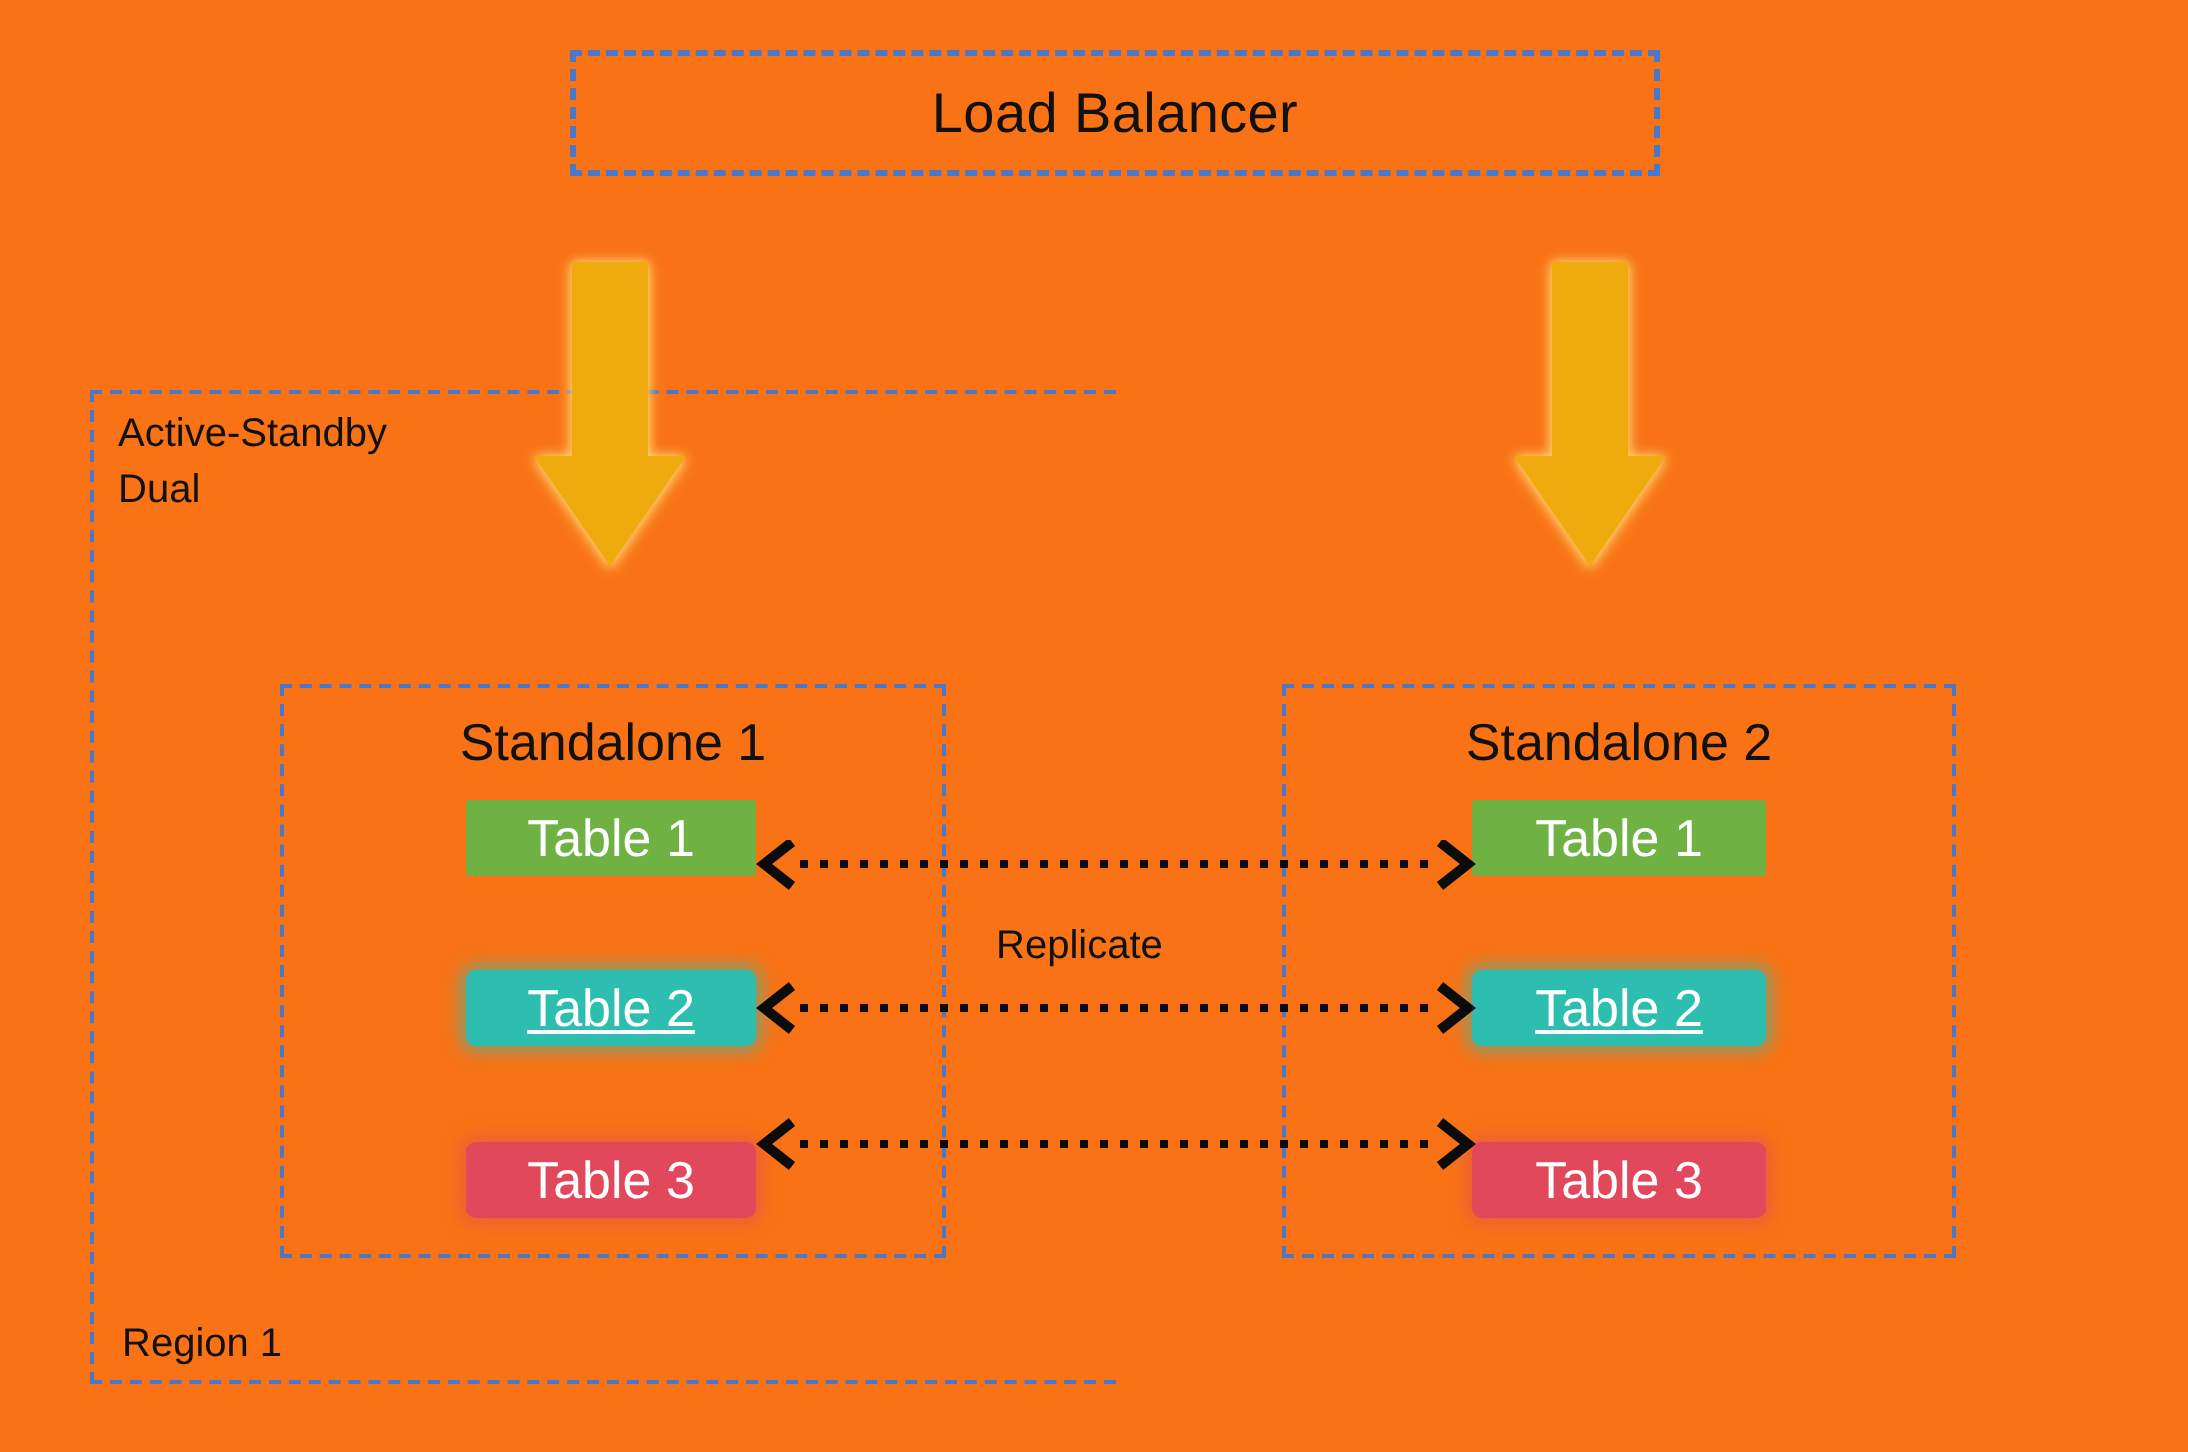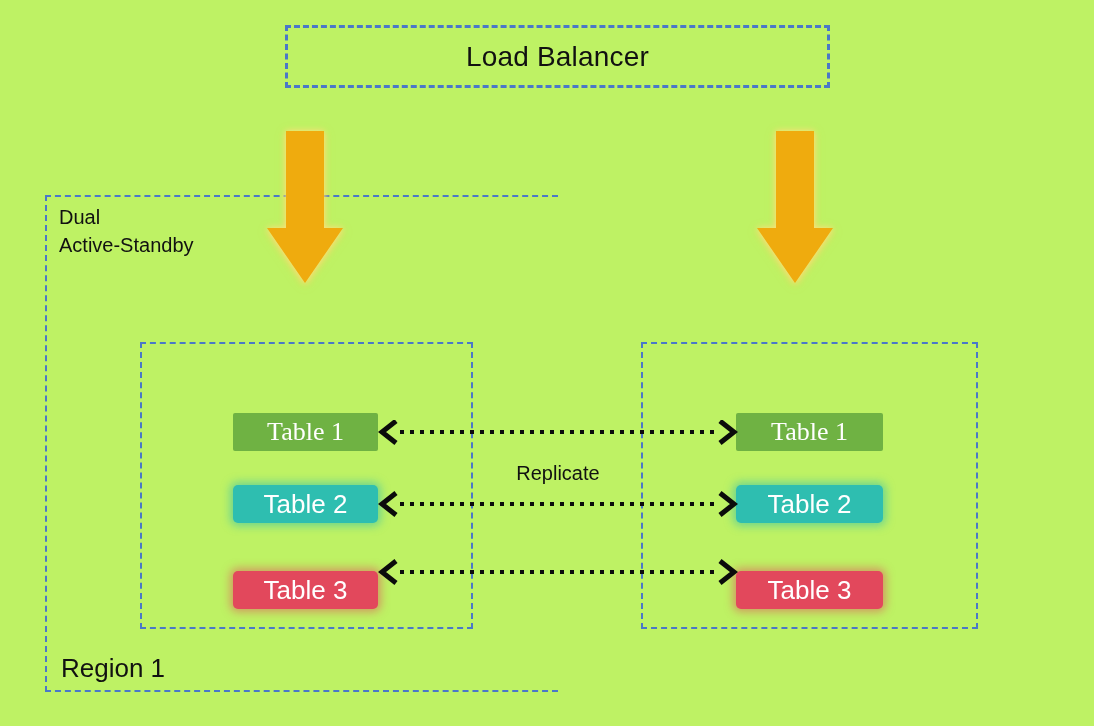"Load Balancer" .canvas { background: #bef264 -> #f97316 }
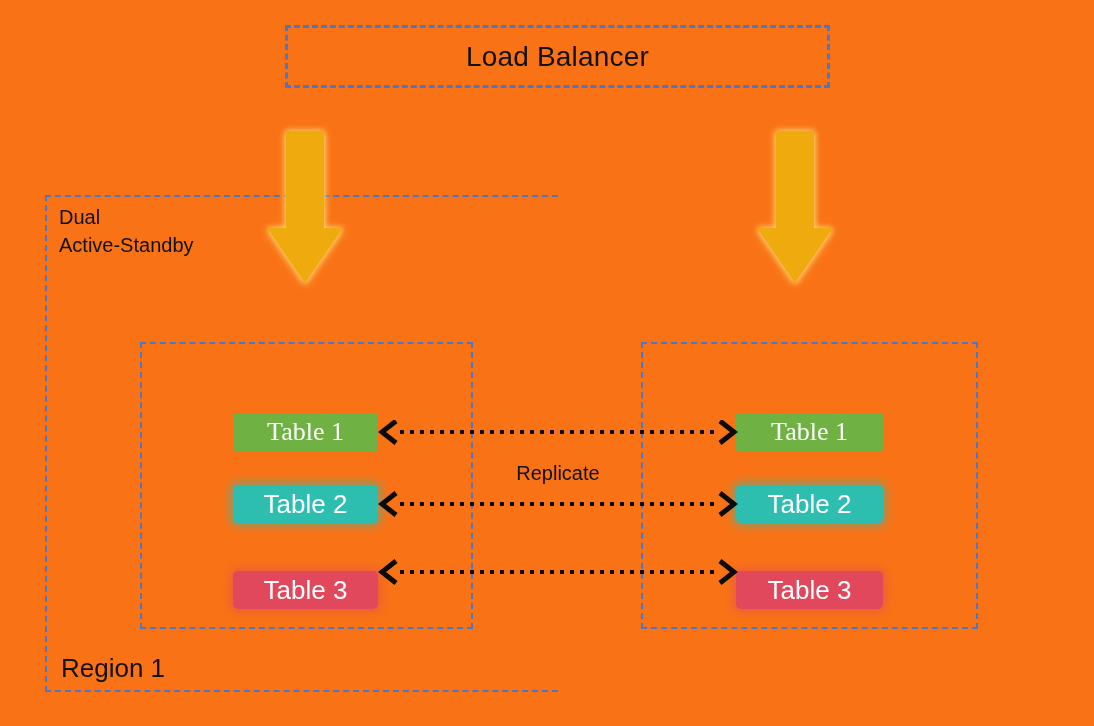"Dual" div { order: before "Active-Standby" -> after "Active-Standby" }
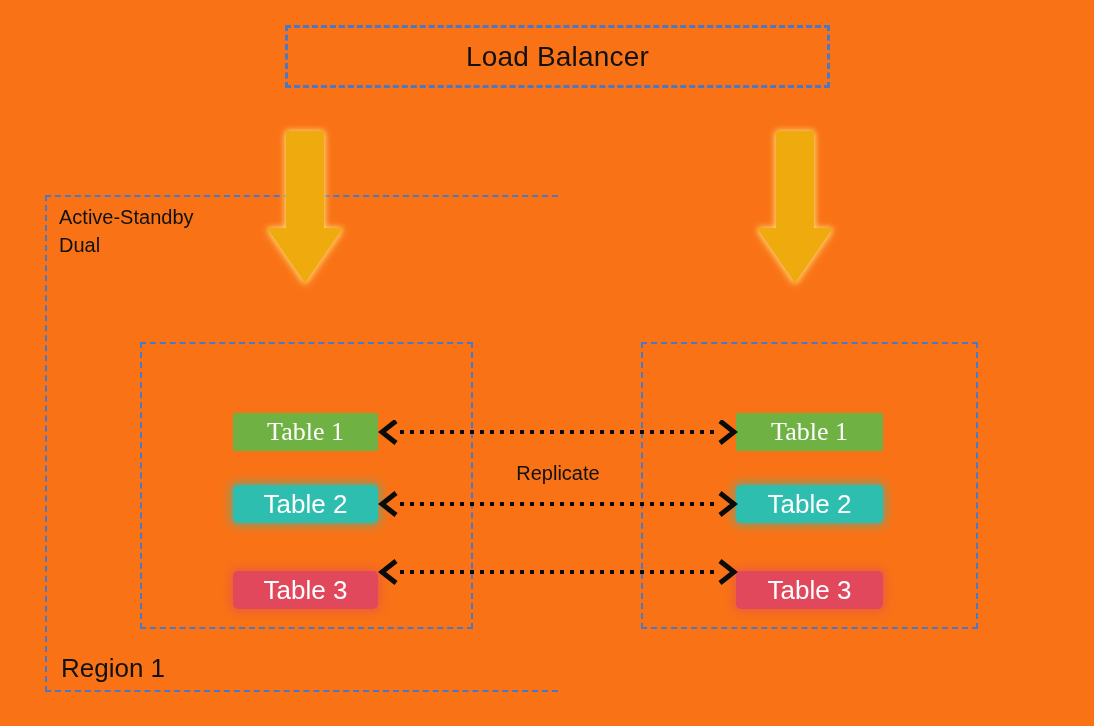"Standalone 1" div.s-title { html: none -> <div>Standalone 1</div> }
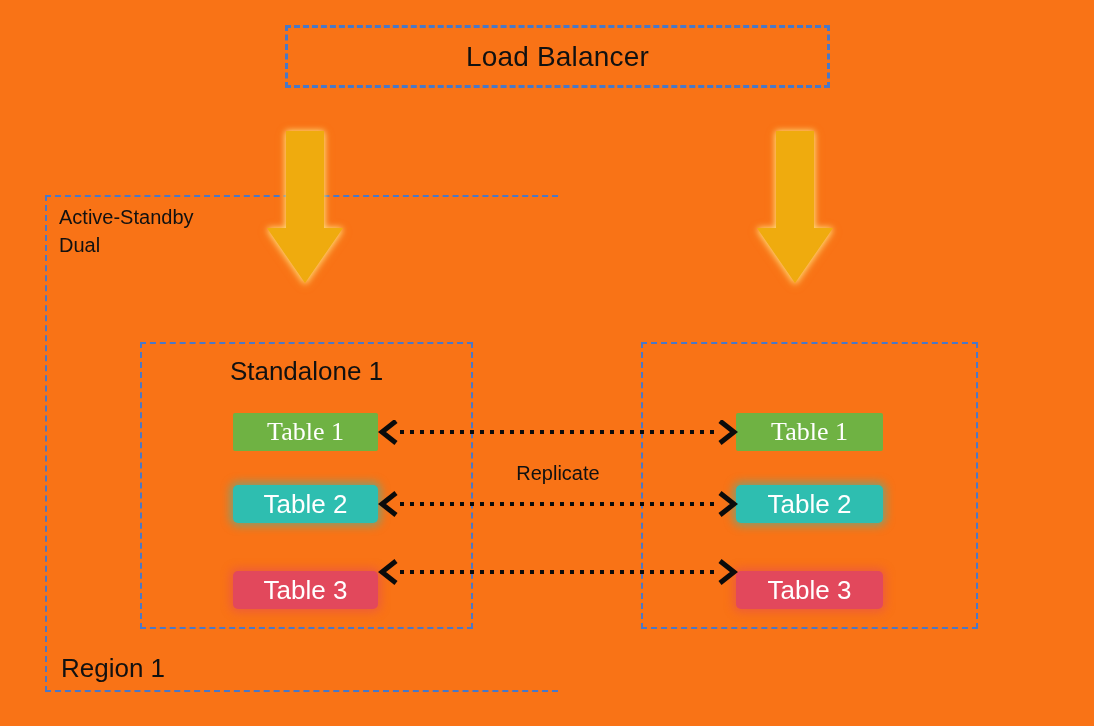"Standalone 2" div.s-title { html: none -> <div>Standalone 2</div> }
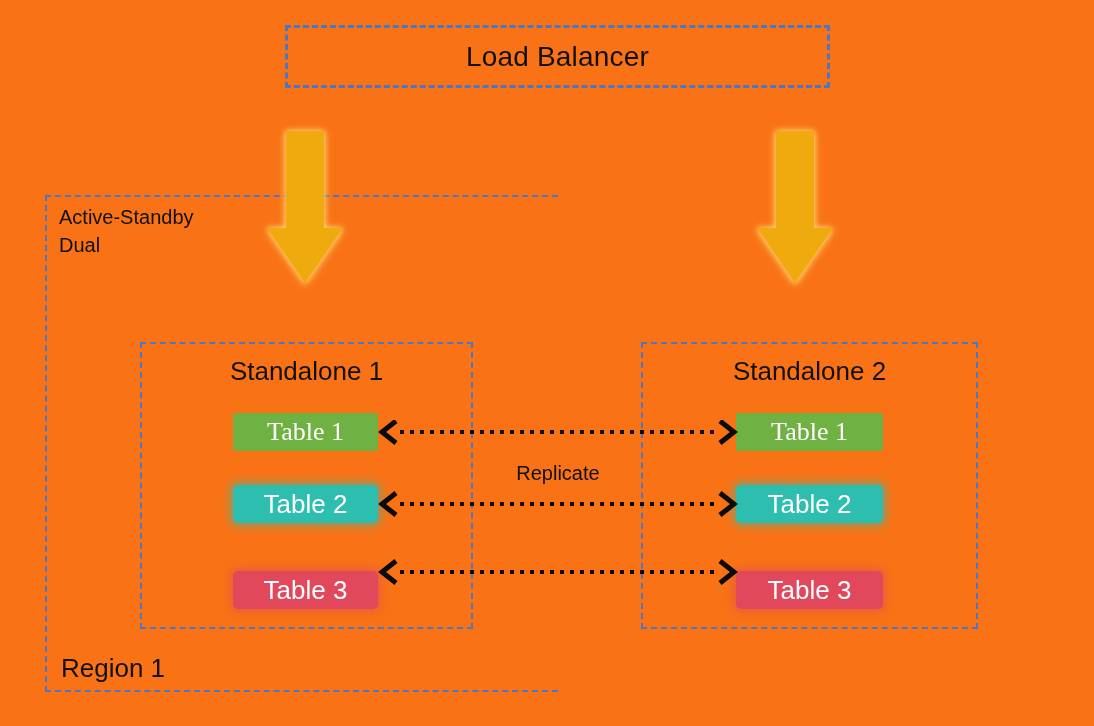"Table 1" .chip.row-0 { font-family: Liberation Serif, serif -> none; top: 69px -> 56px }
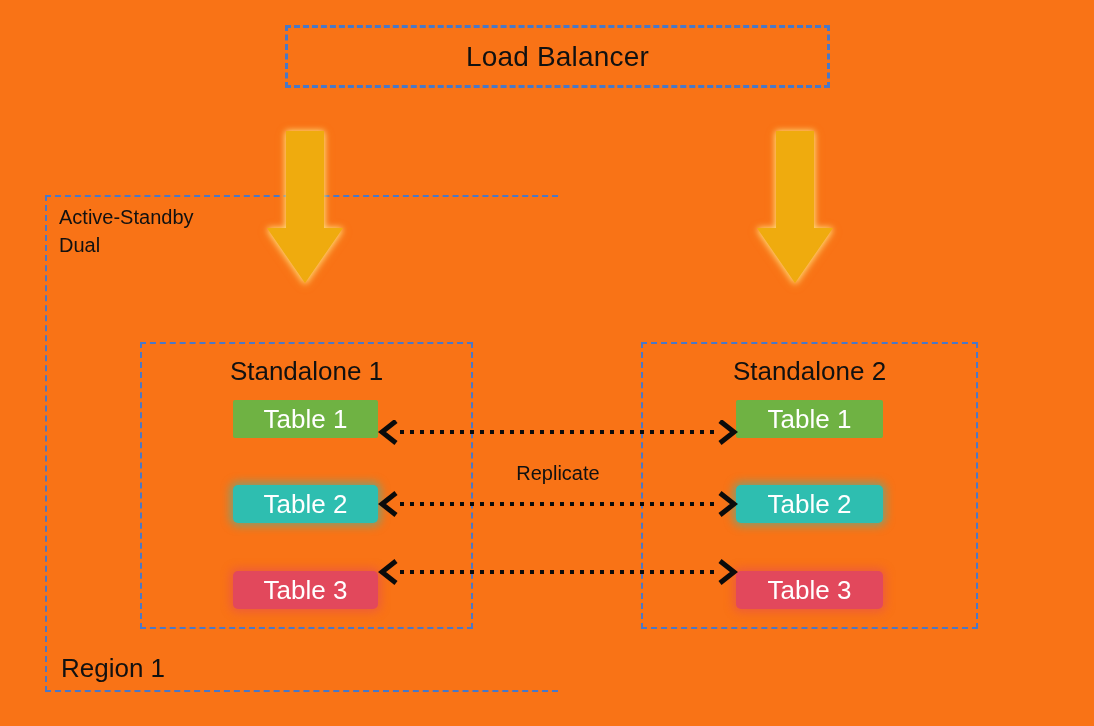"Replicate" .replicate-label { text-align: center -> none }
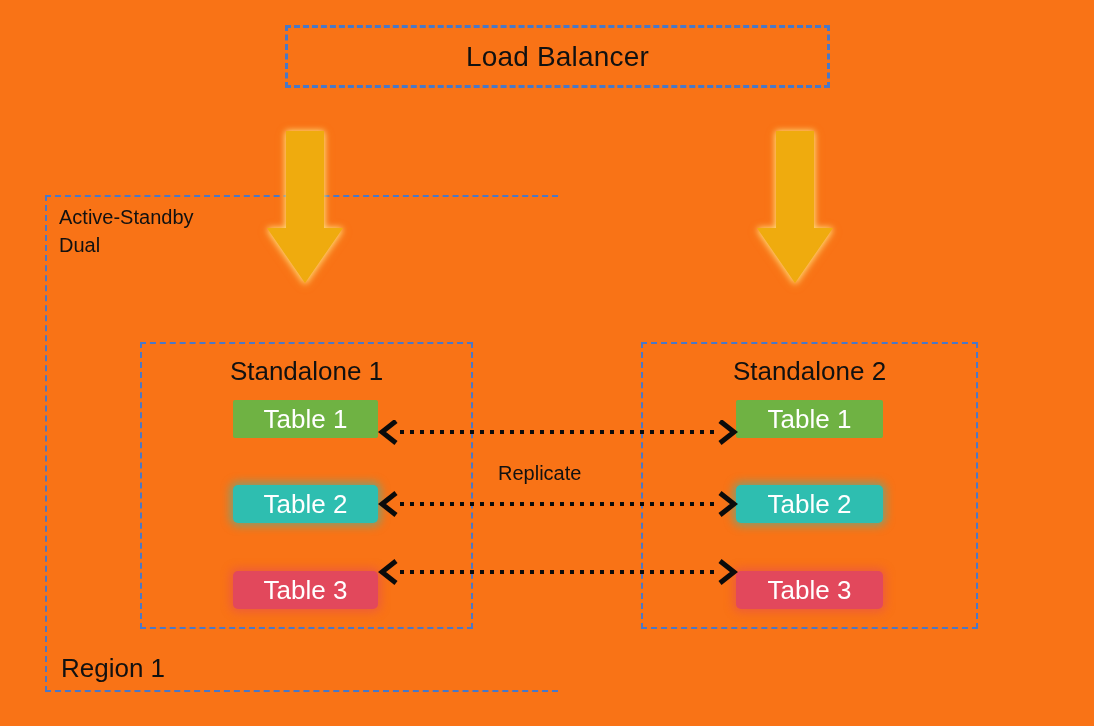"Table 2" .chip.glow-teal { text-decoration: none -> underline }
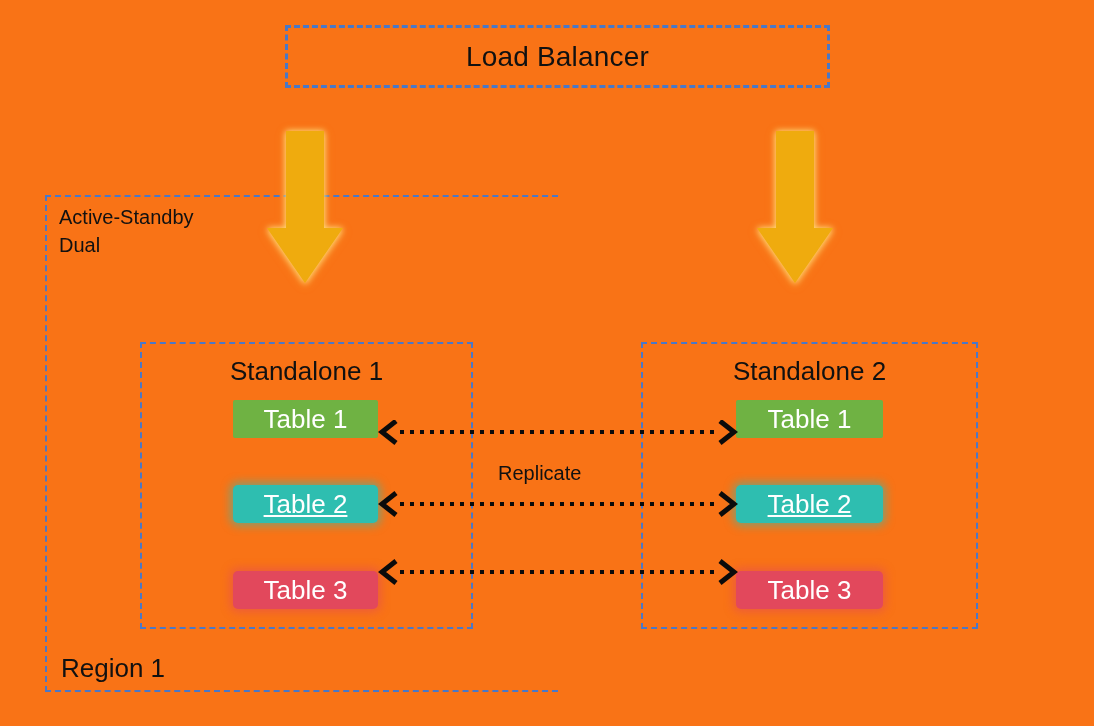"Region 1" .region-label { font-size: 26px -> 20px }
